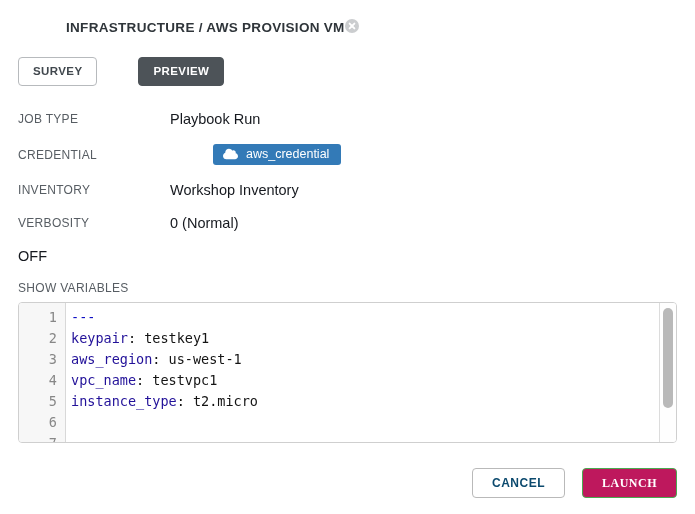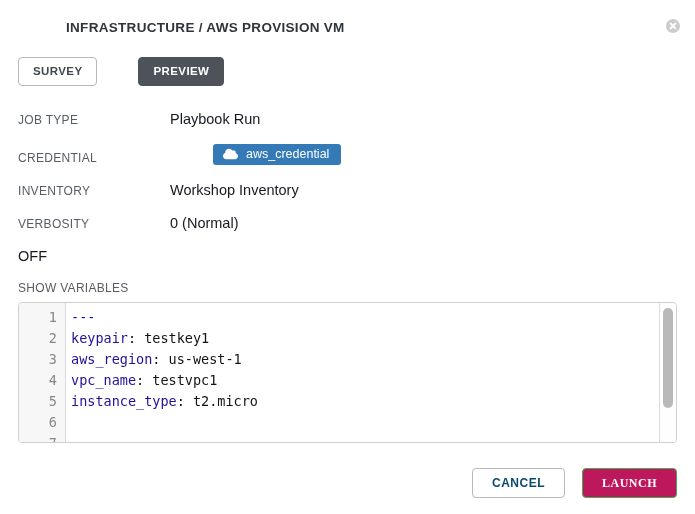"INFRASTRUCTURE / AWS PROVISION VM" .modal-header { justify-content: space-between -> flex-start }
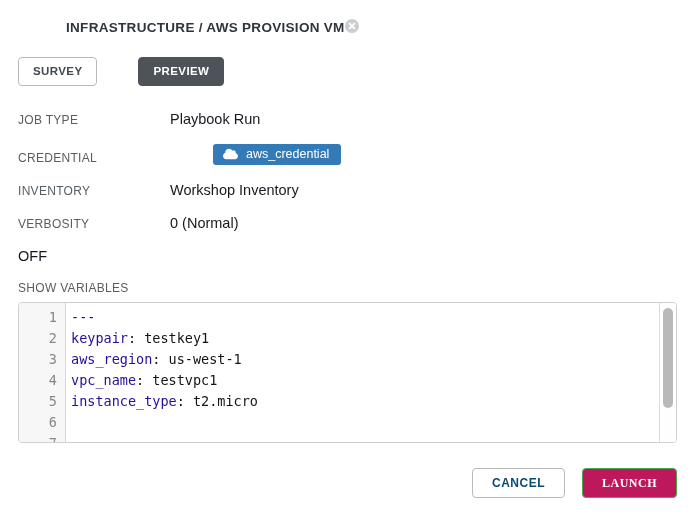"JOB TYPE" .detail-row { align-items: flex-end -> center }
